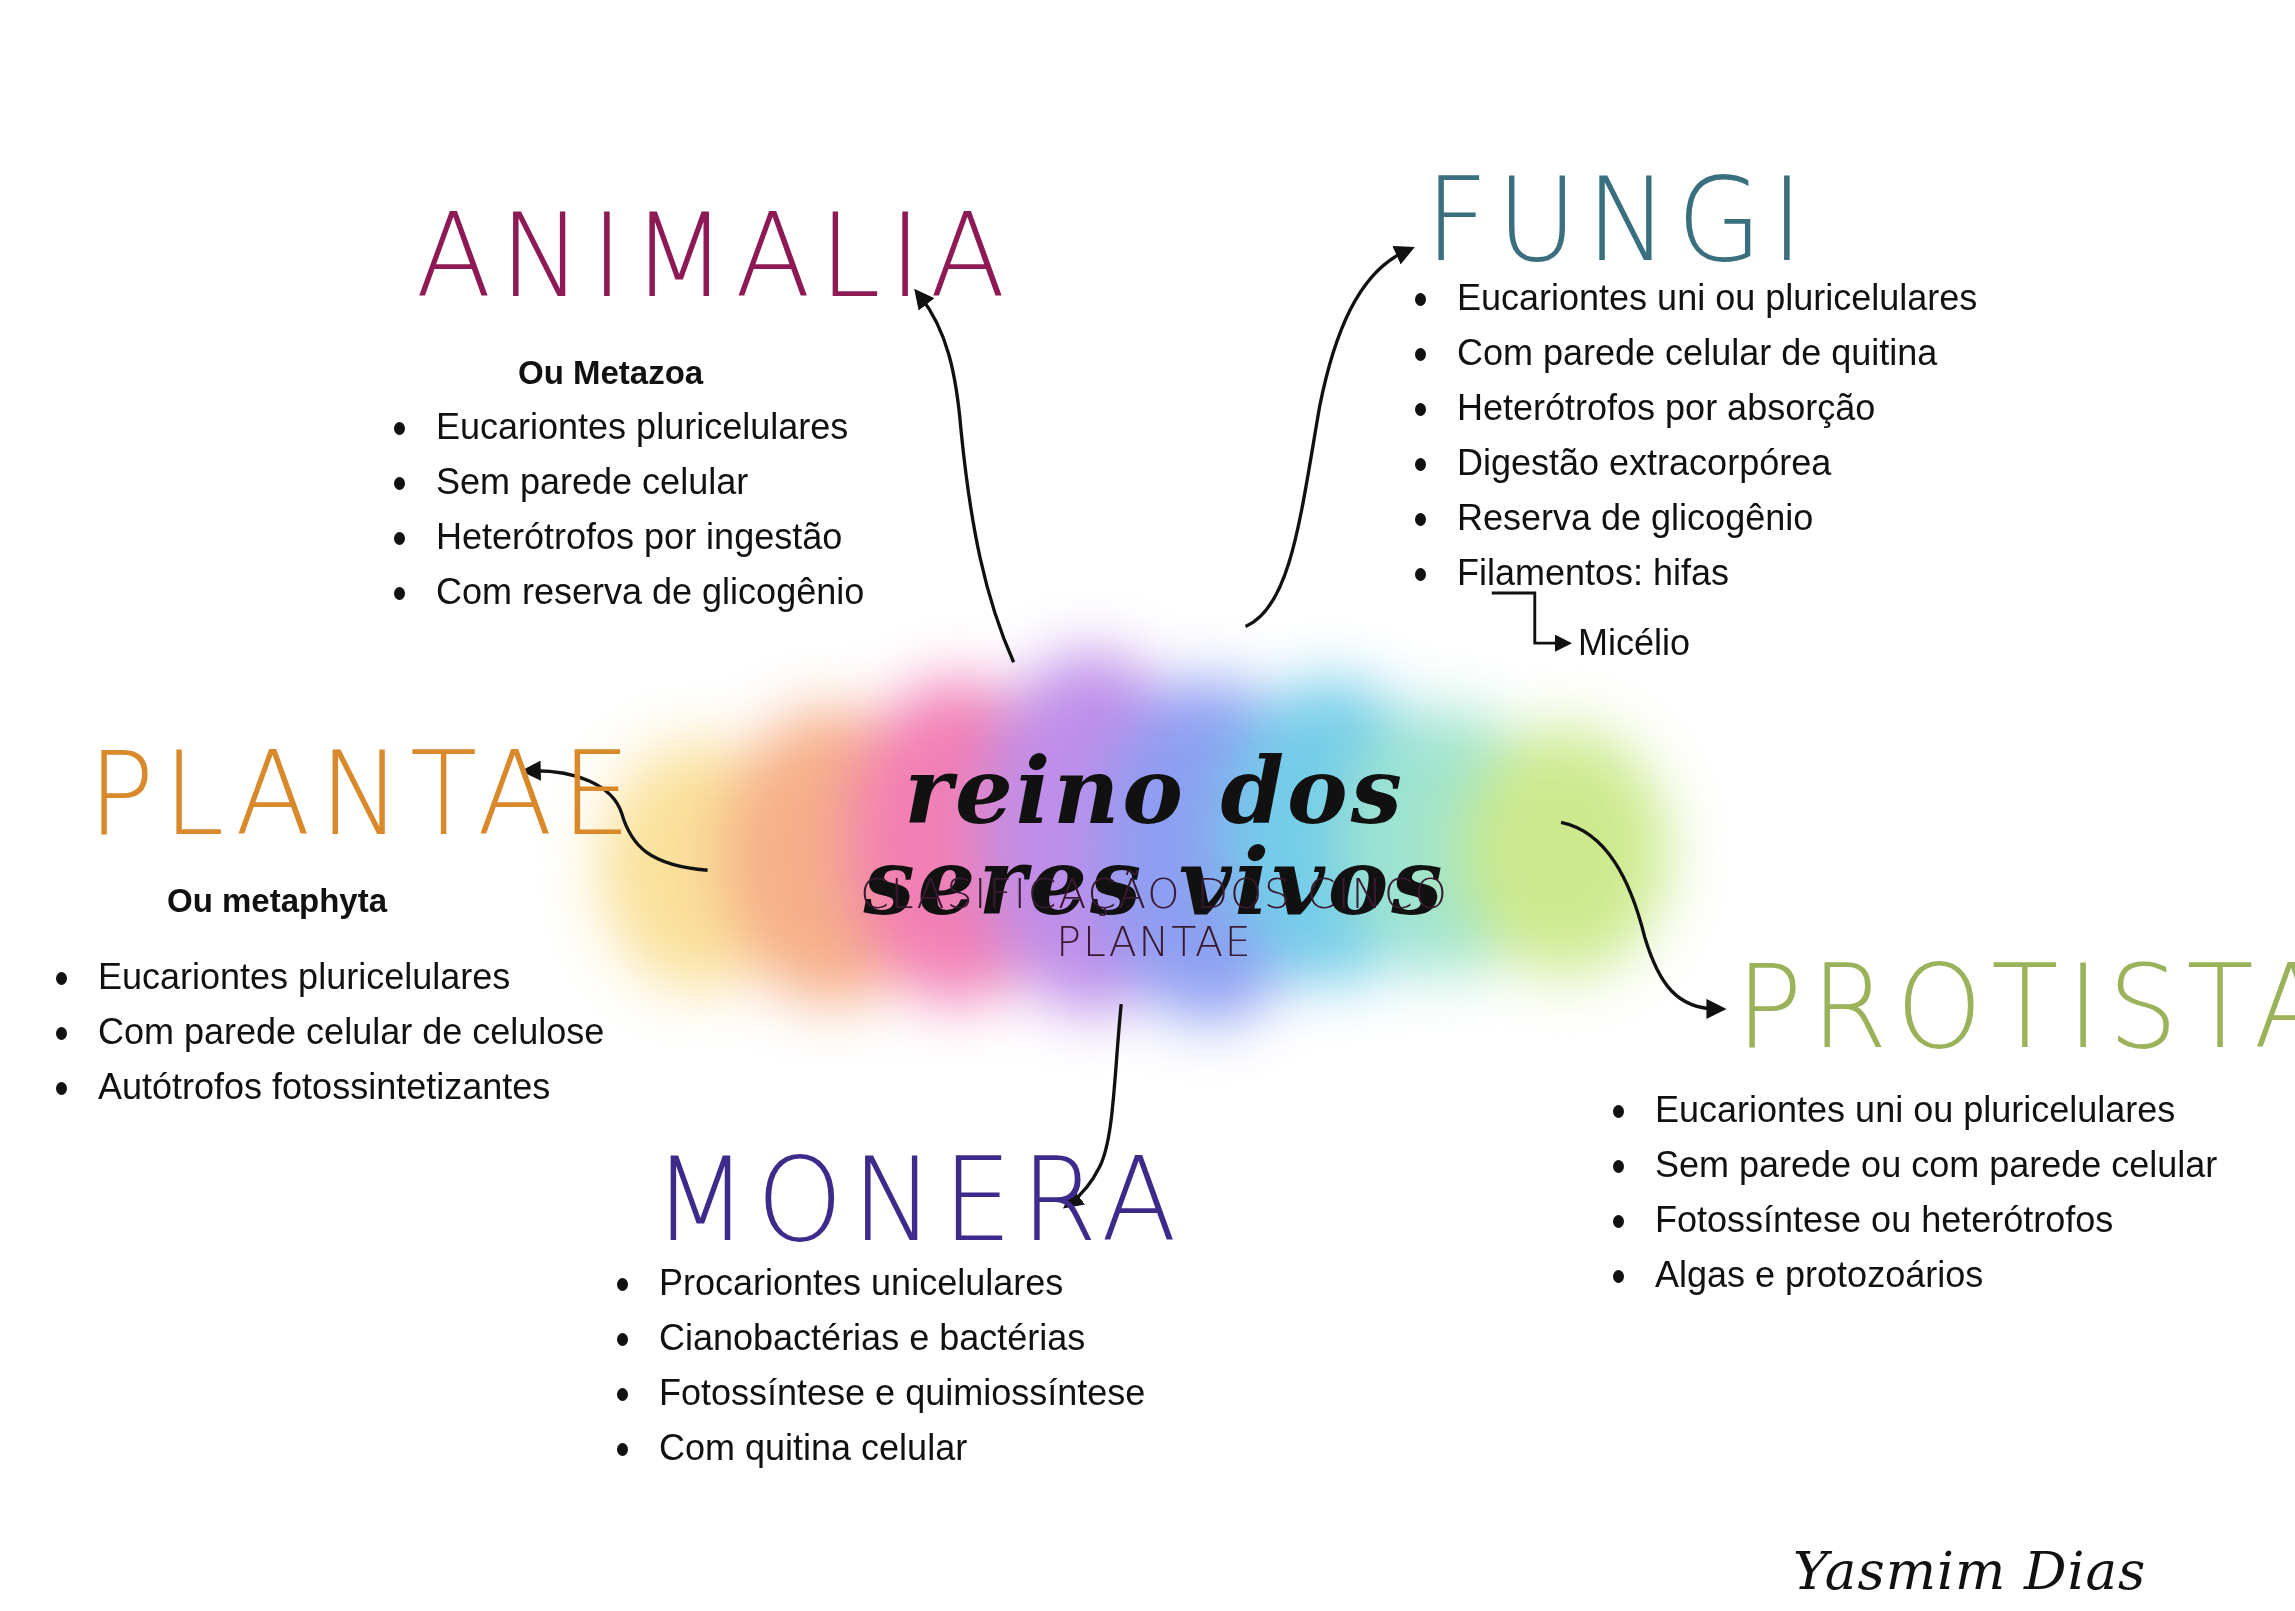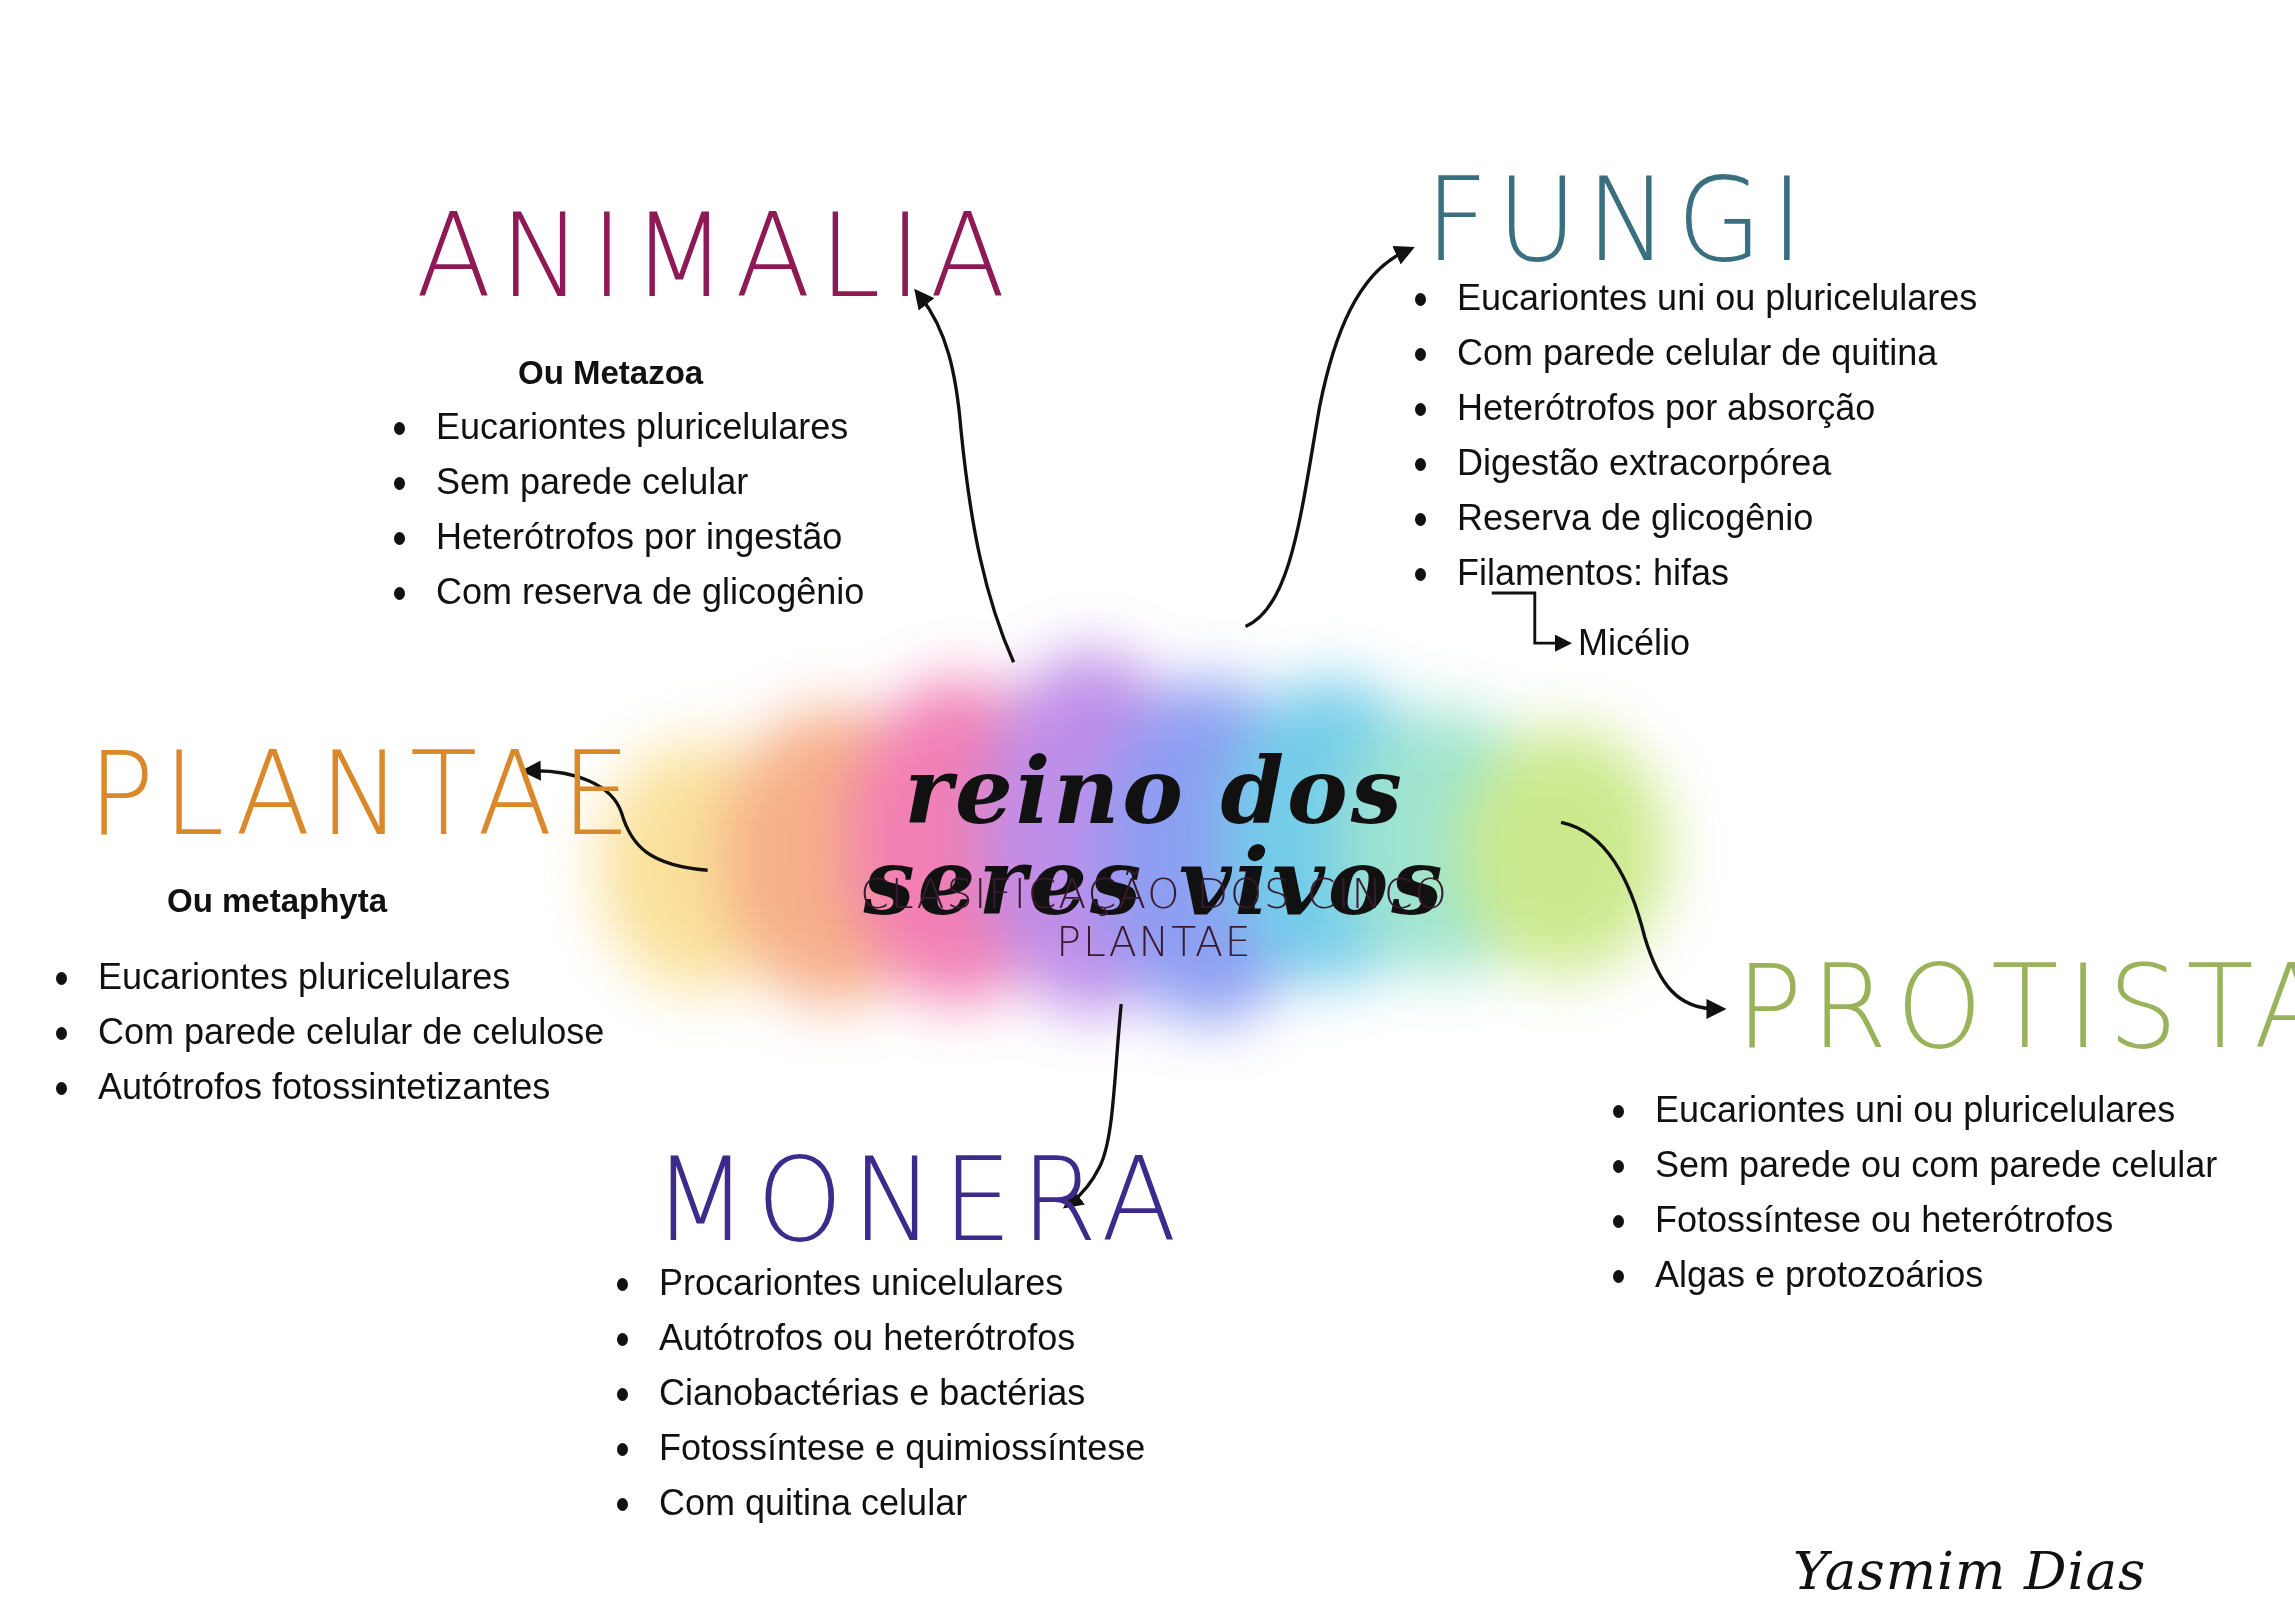"Autótrofos ou heterótrofos" li { html: <li>Autótrofos ou heterótrofos</li> -> none }
